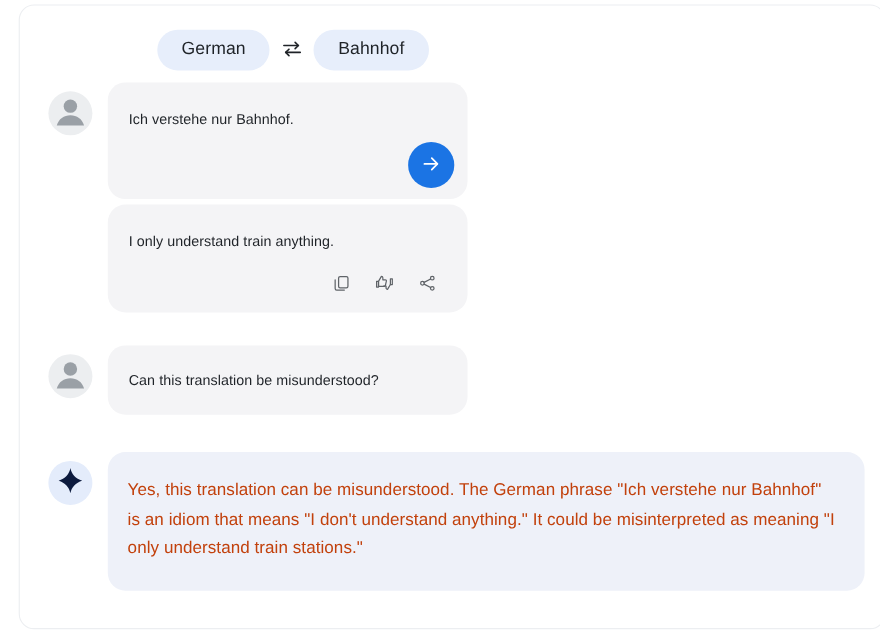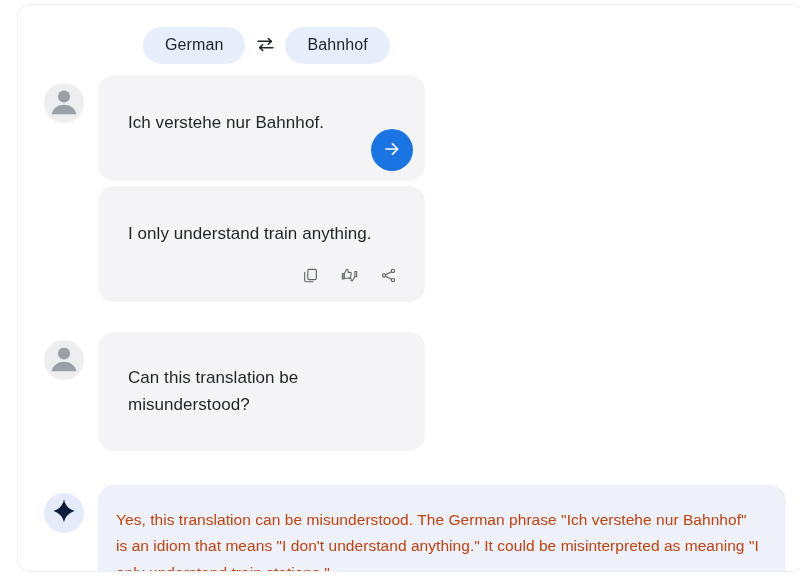"Ich verstehe nur Bahnhof." .msg-text { font-size: 17px -> 13px; margin: 12px -> 1px }
